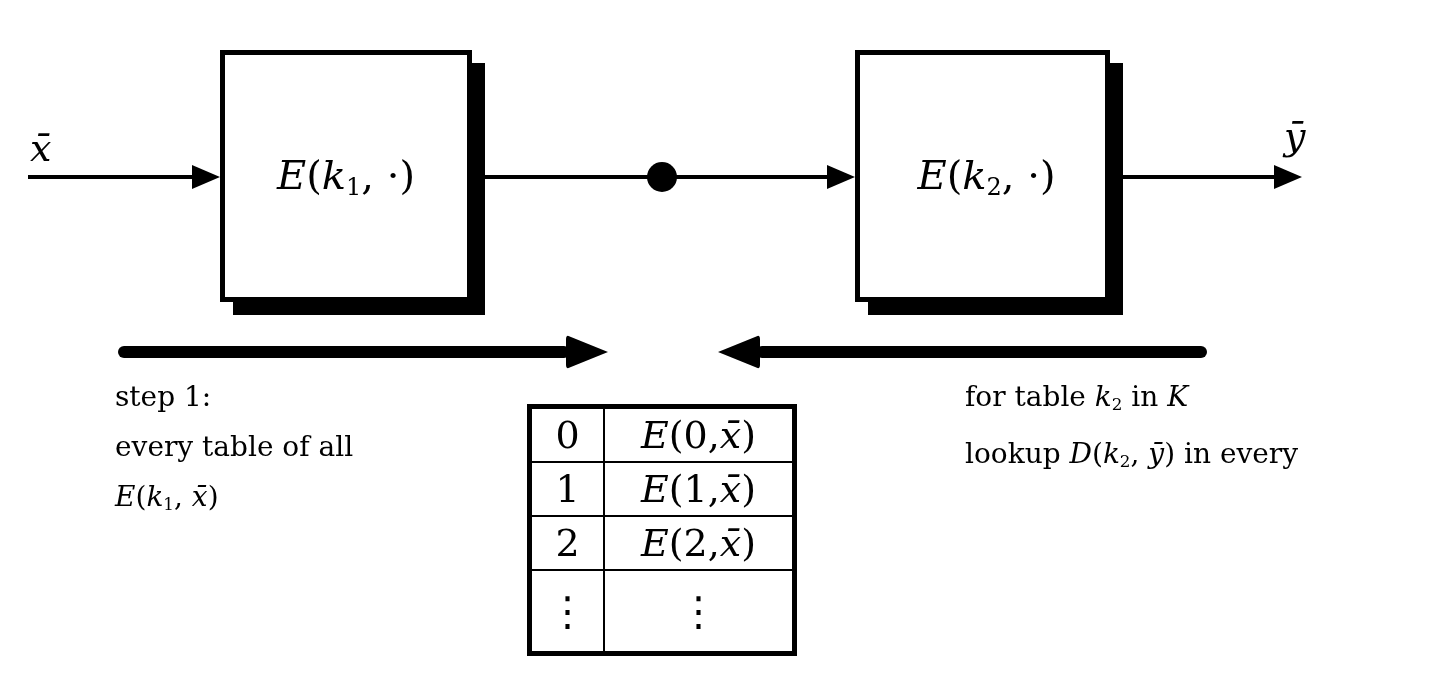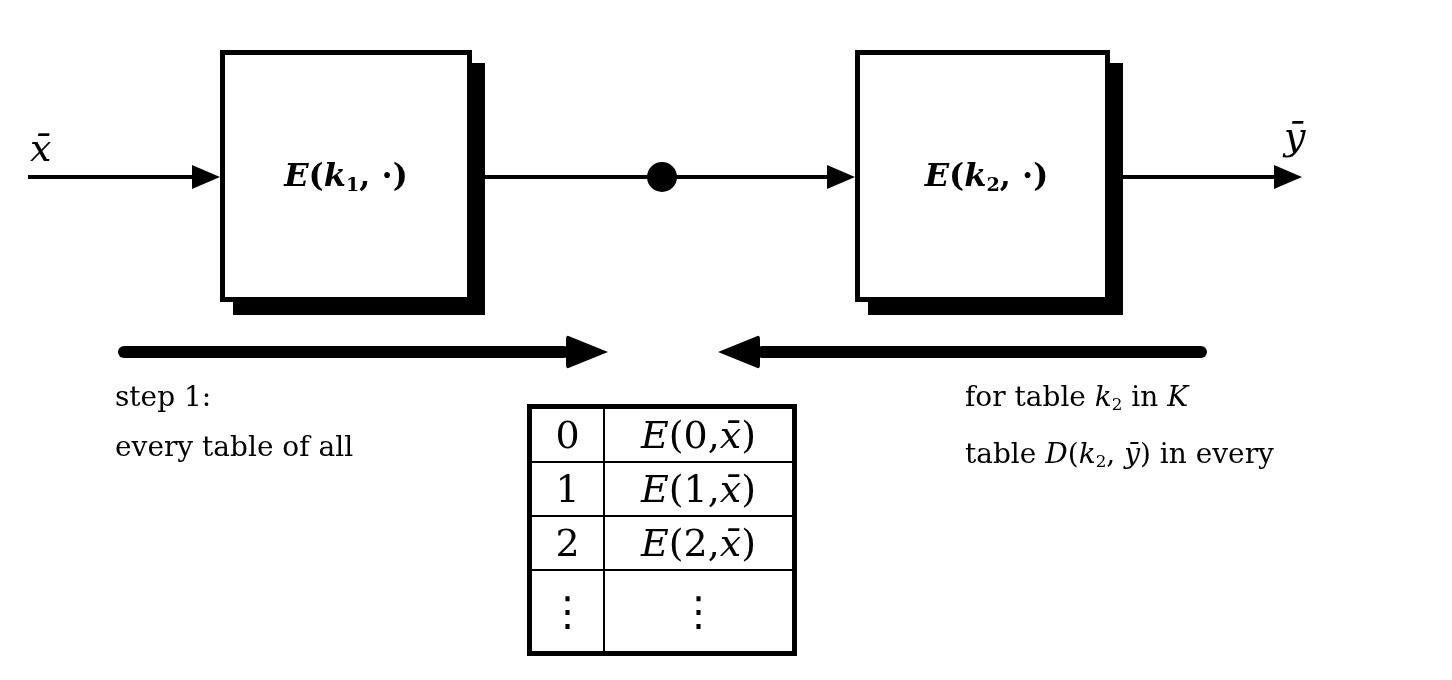"E(k1, ·)" .boxlabel { font-size: 32px -> 40px; font-weight: bold -> none }
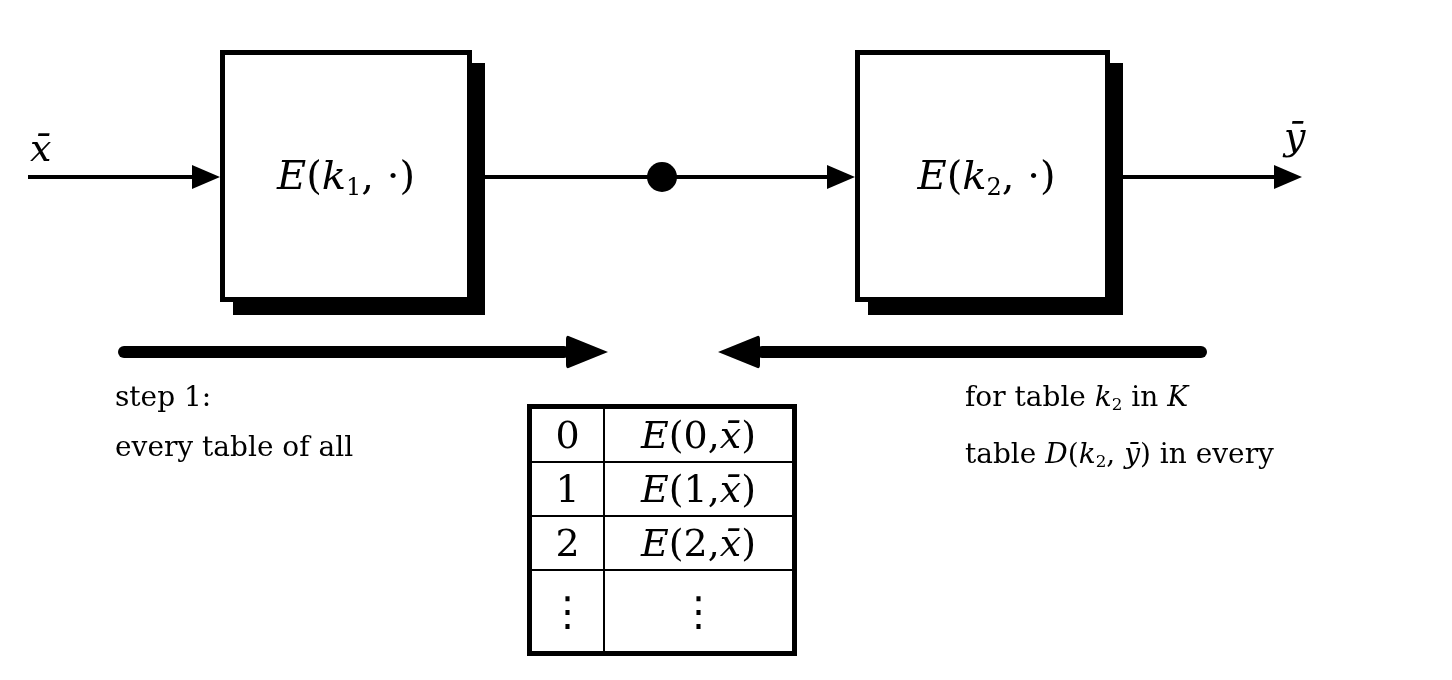"table" span { text: table -> lookup }
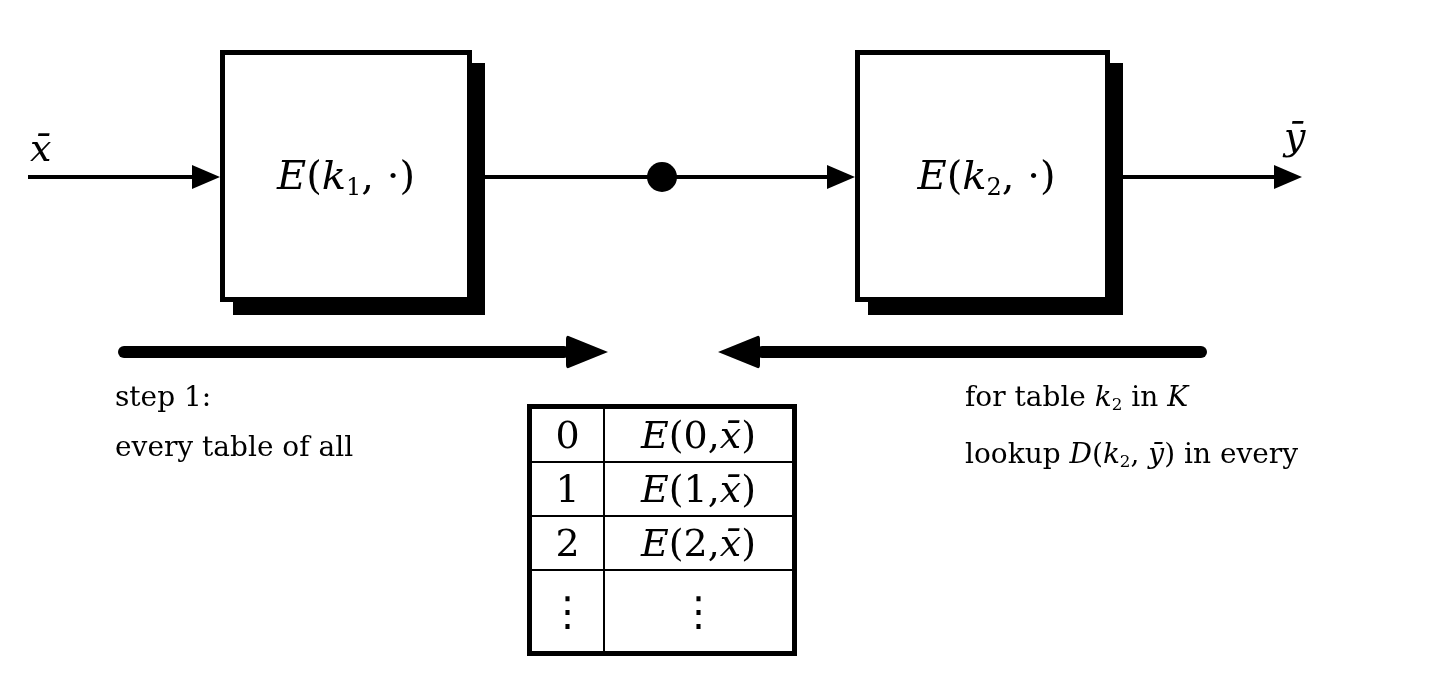"E(k1, x̄)" div { html: none -> <div><span>E</span><span>(</span><span>k</span><span>1</span><span>, </span><span>x̄</span><span>)</span></div> }
